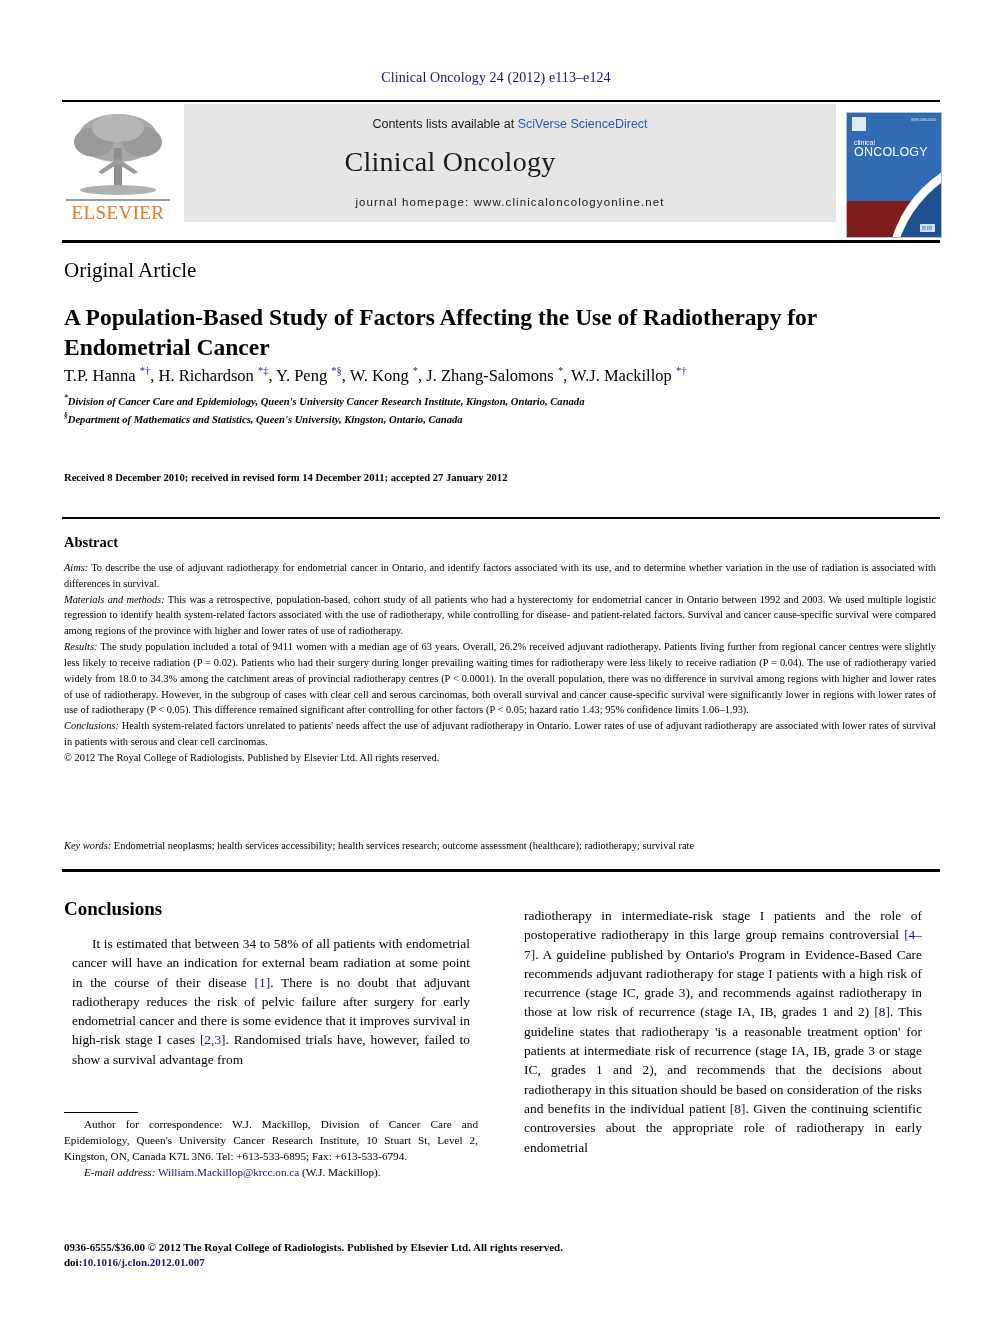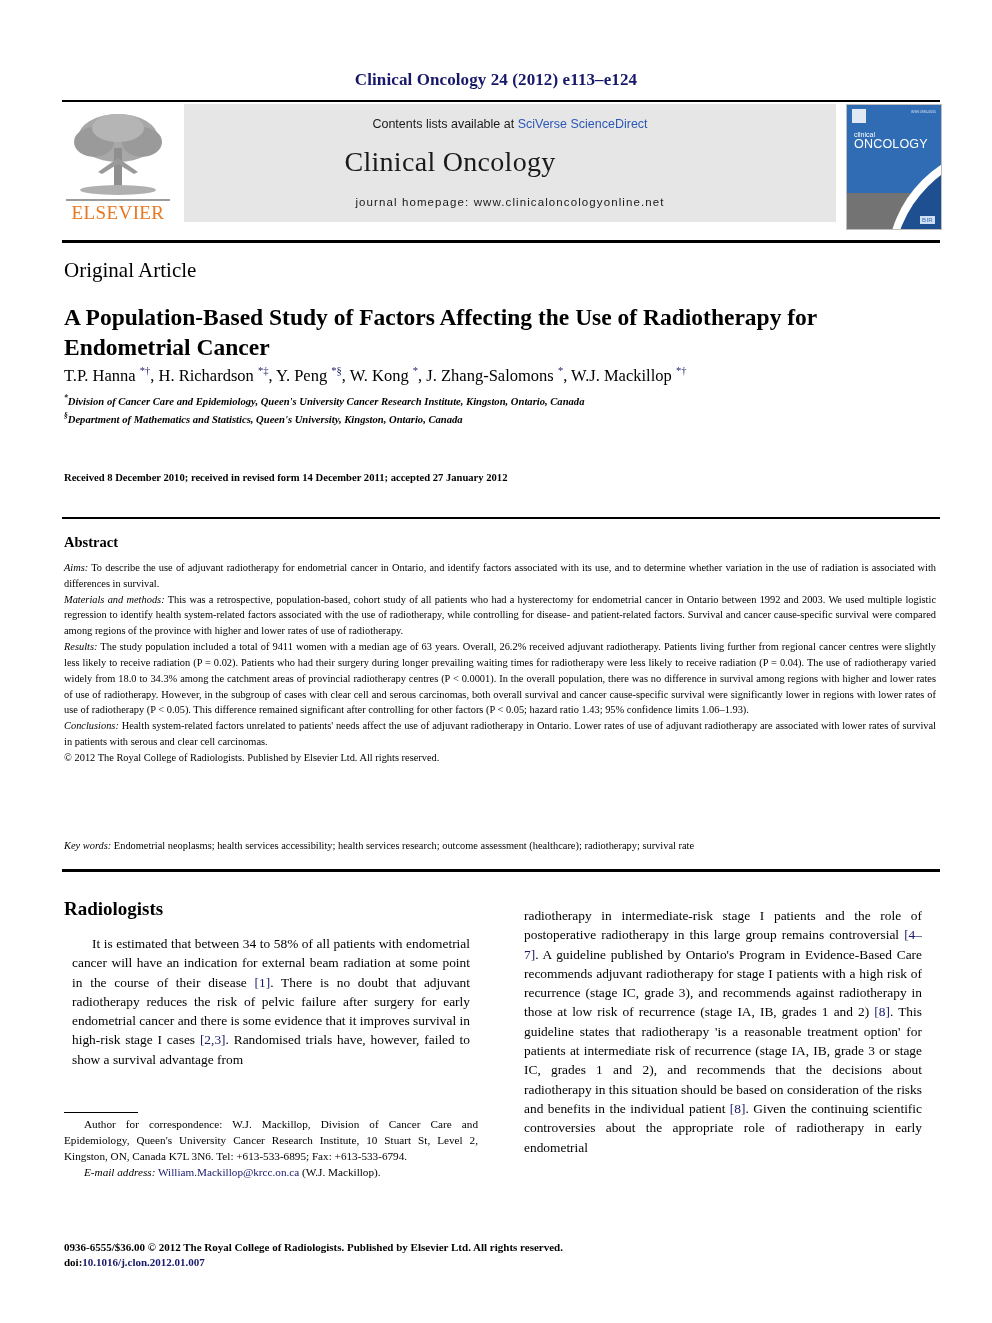"Clinical Oncology 24 (2012) e113–e124" .running-head { font-size: 17px -> 14px; font-weight: bold -> normal }
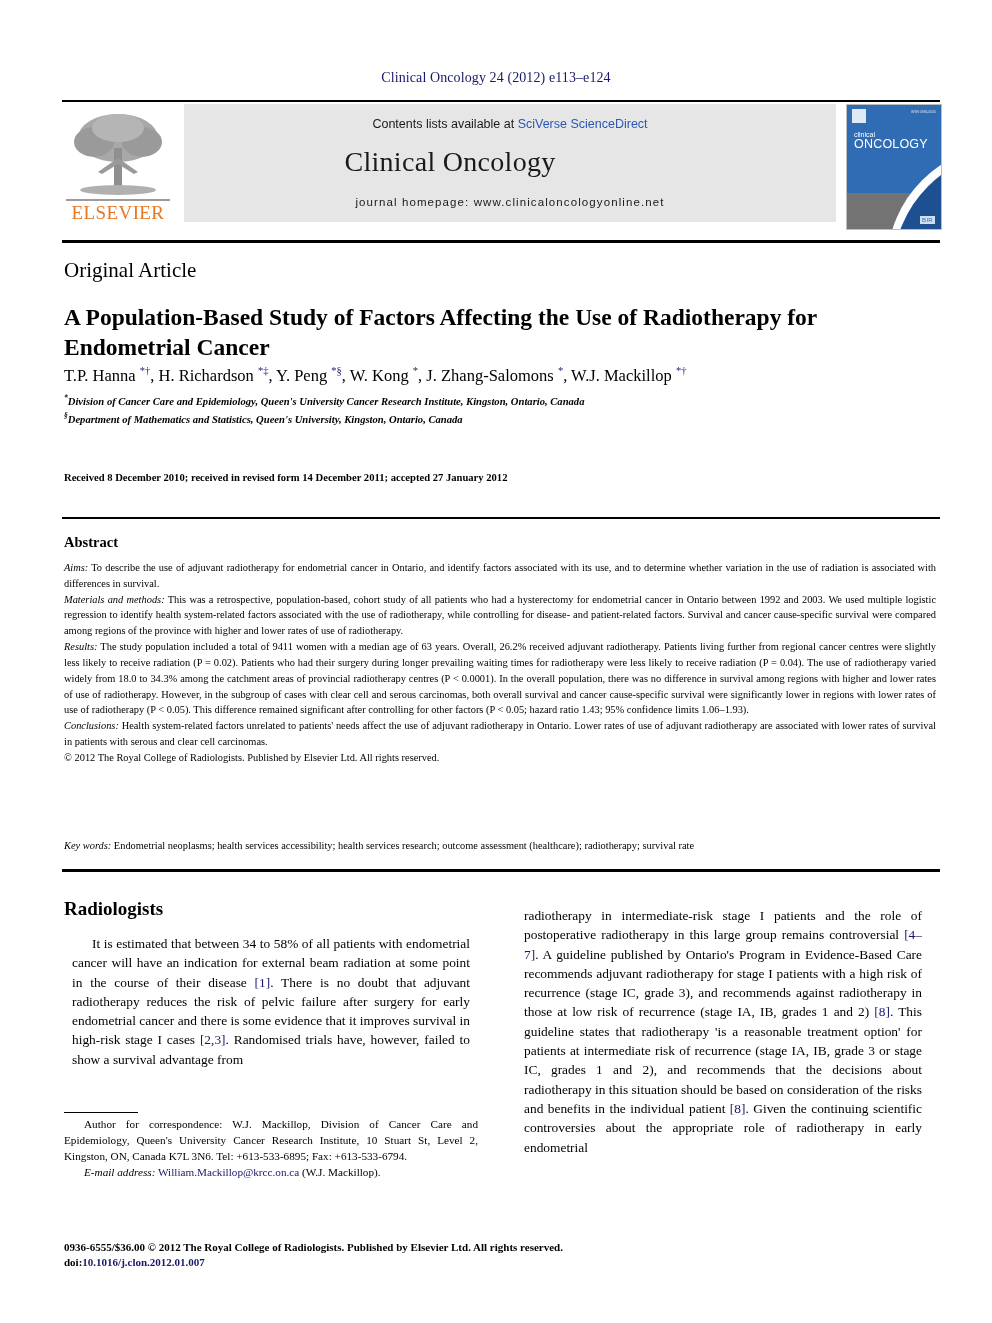"ONCOLOGY" .cover-thumb { background: #737373 -> #7f1d1d; top: 0 -> 8px }
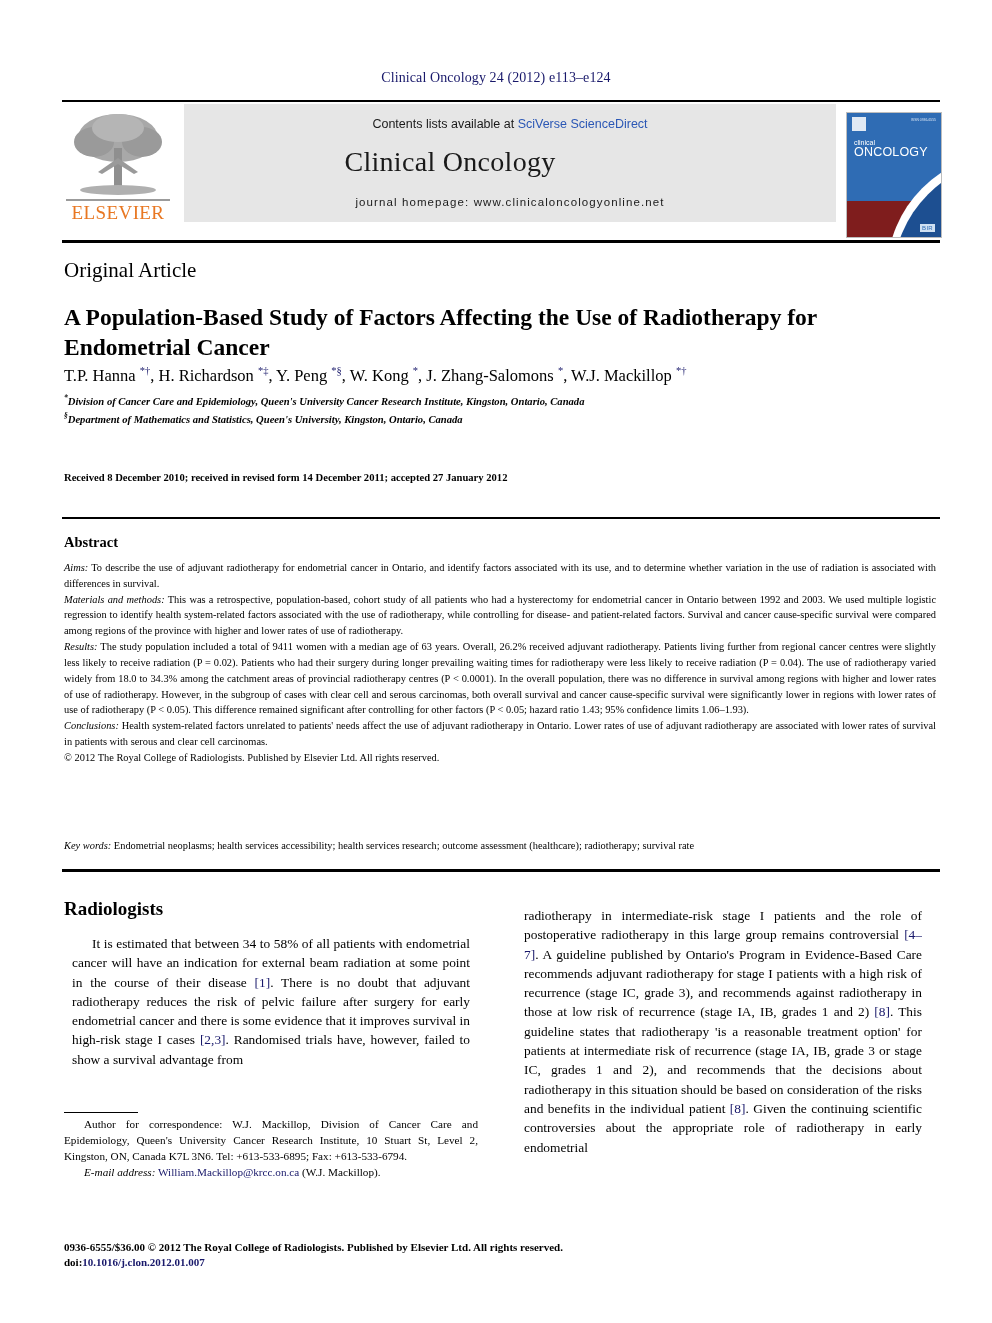"Radiologists" h2.section-heading { text: Radiologists -> Conclusions }
